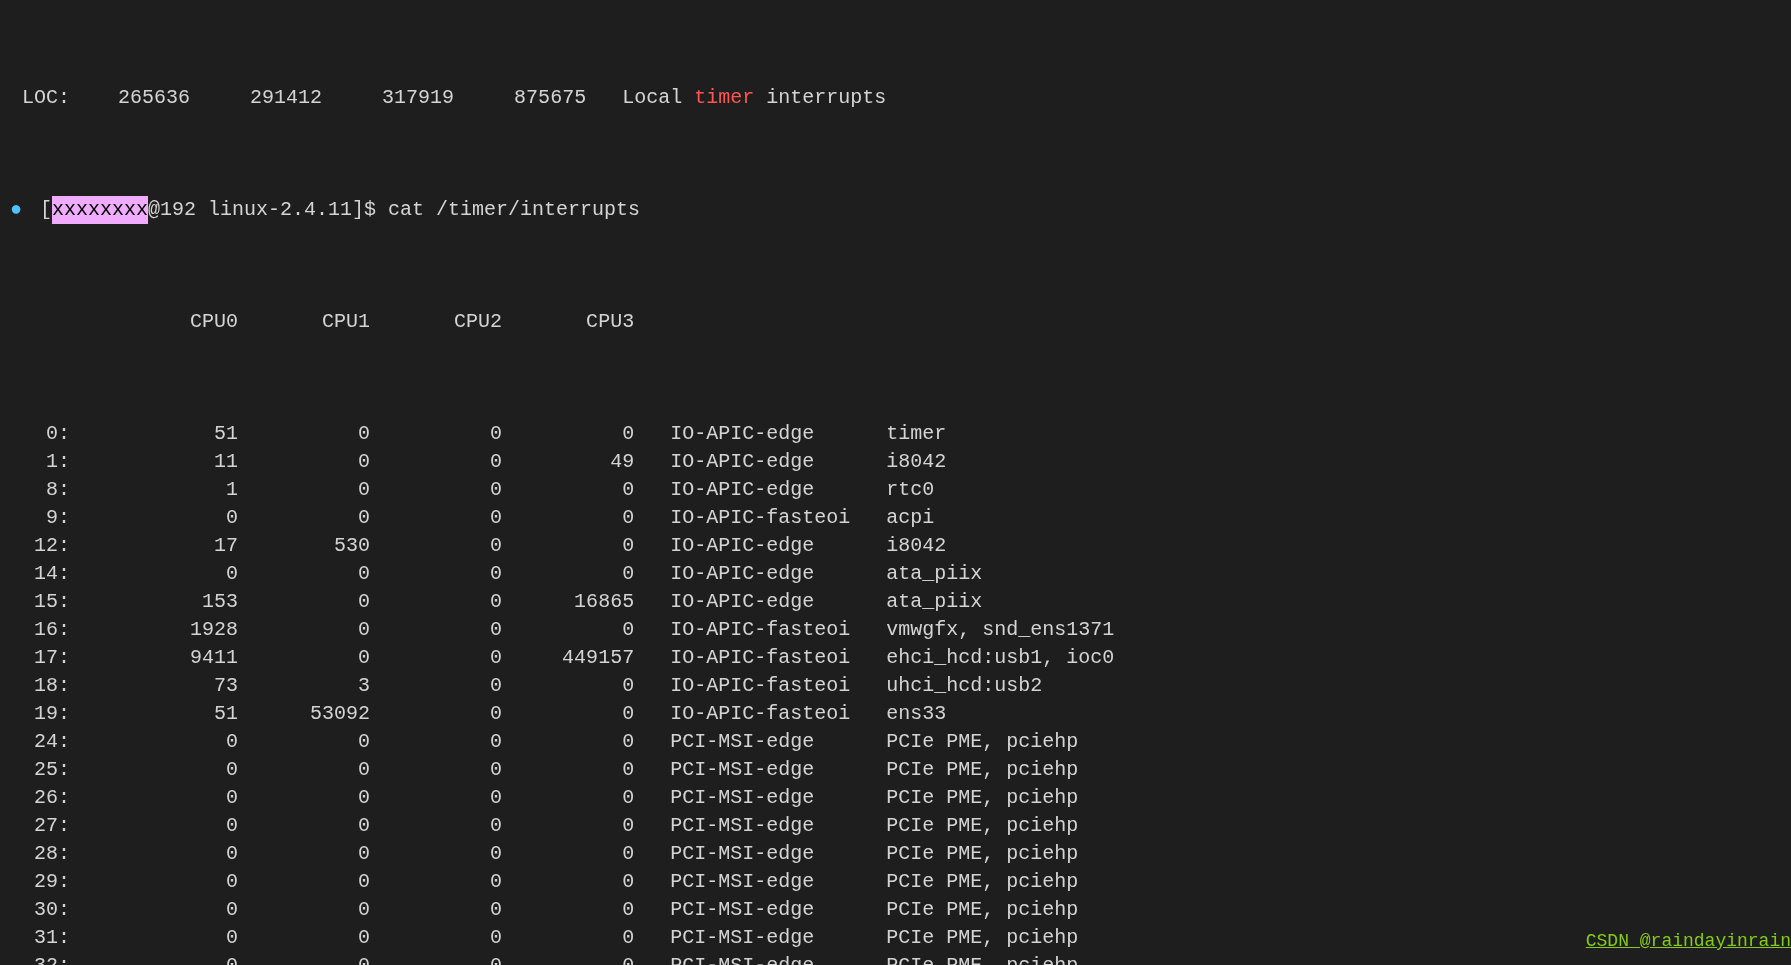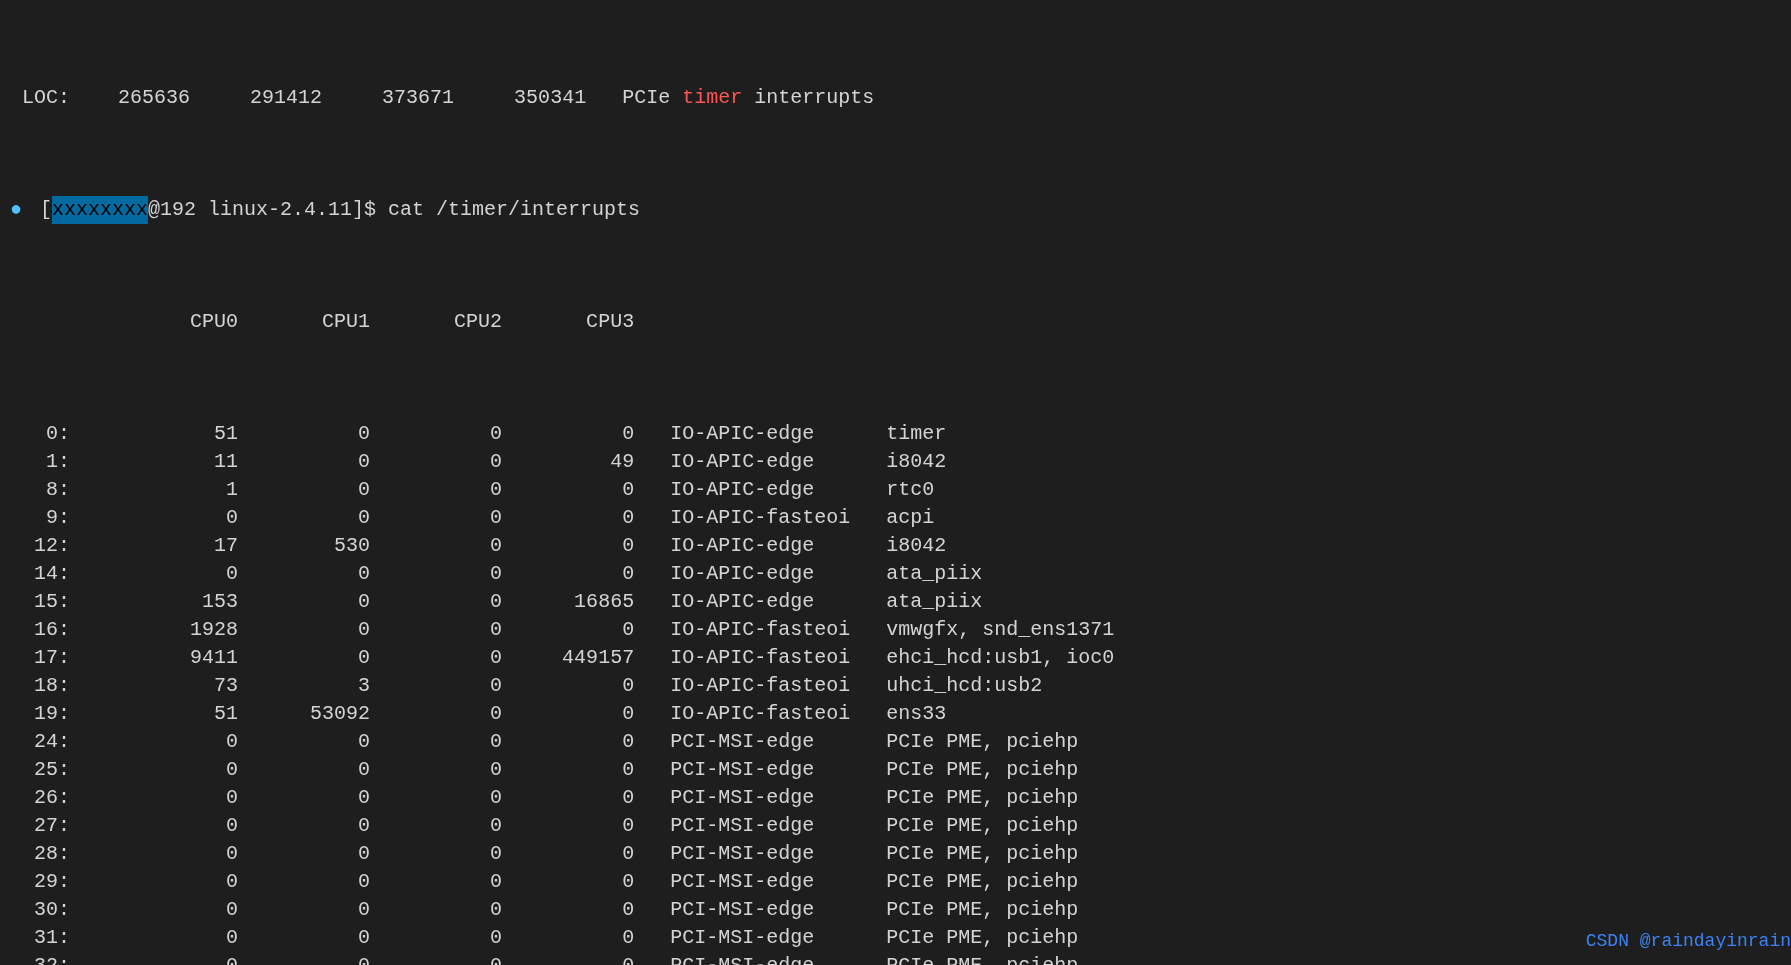"373671" span { text: 373671 -> 317919 }
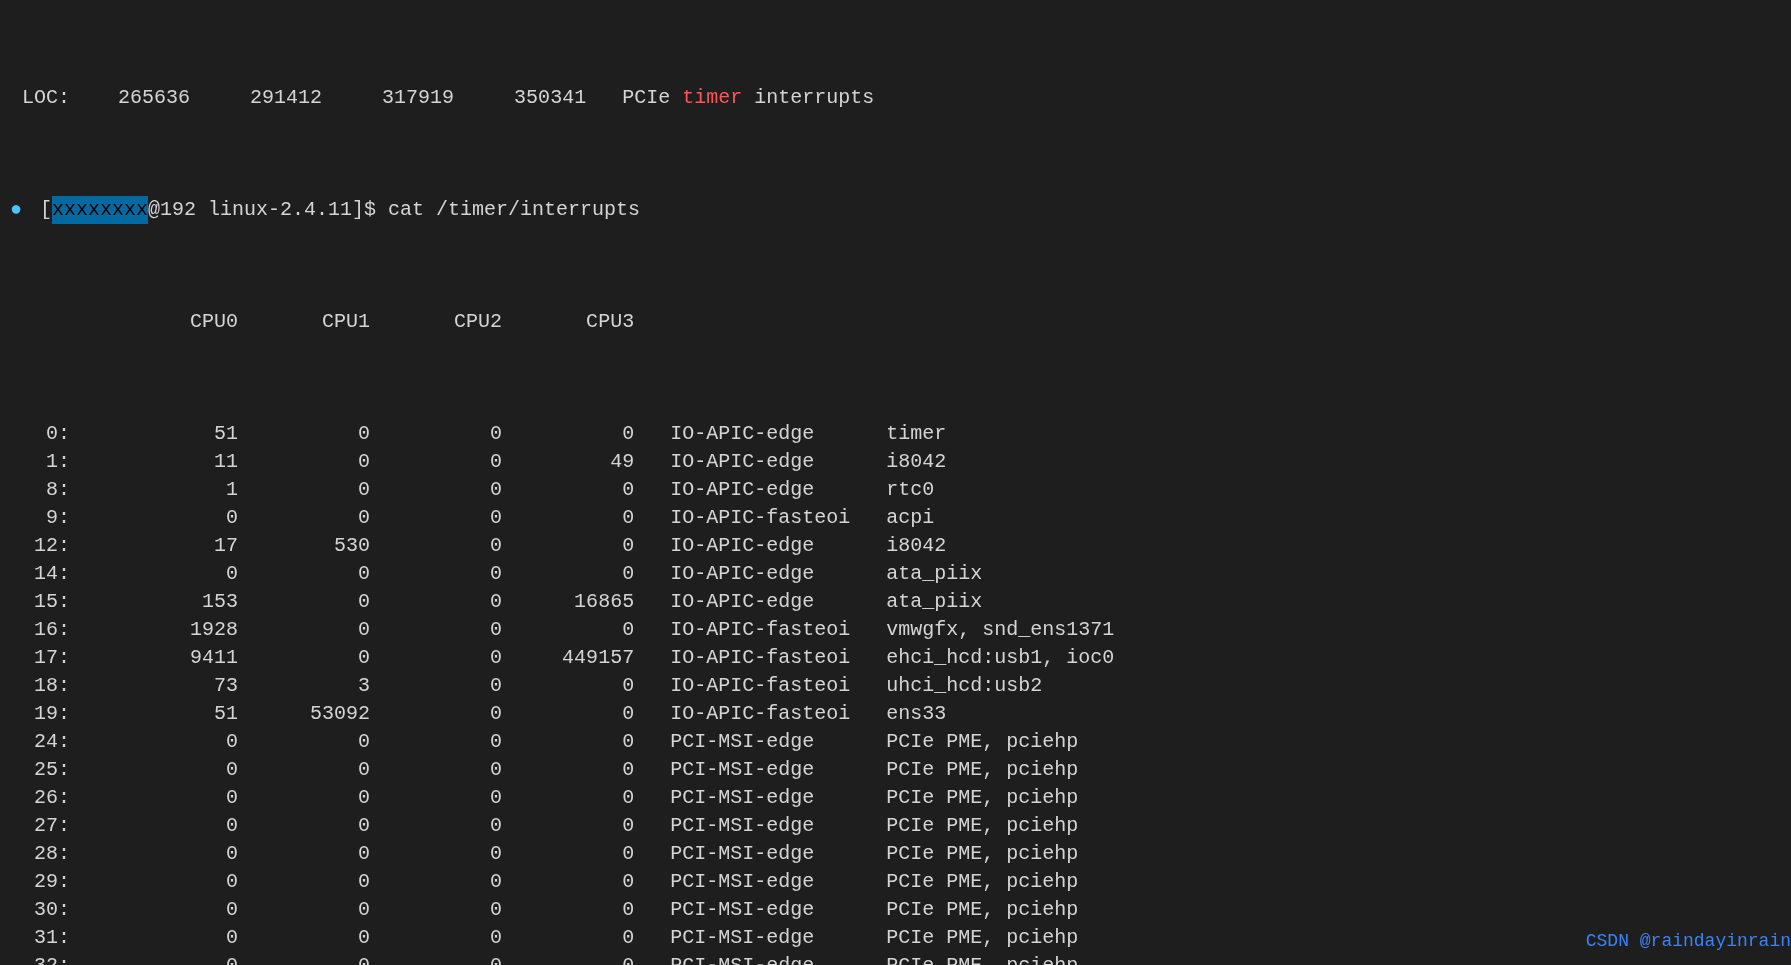"350341" span { text: 350341 -> 875675 }
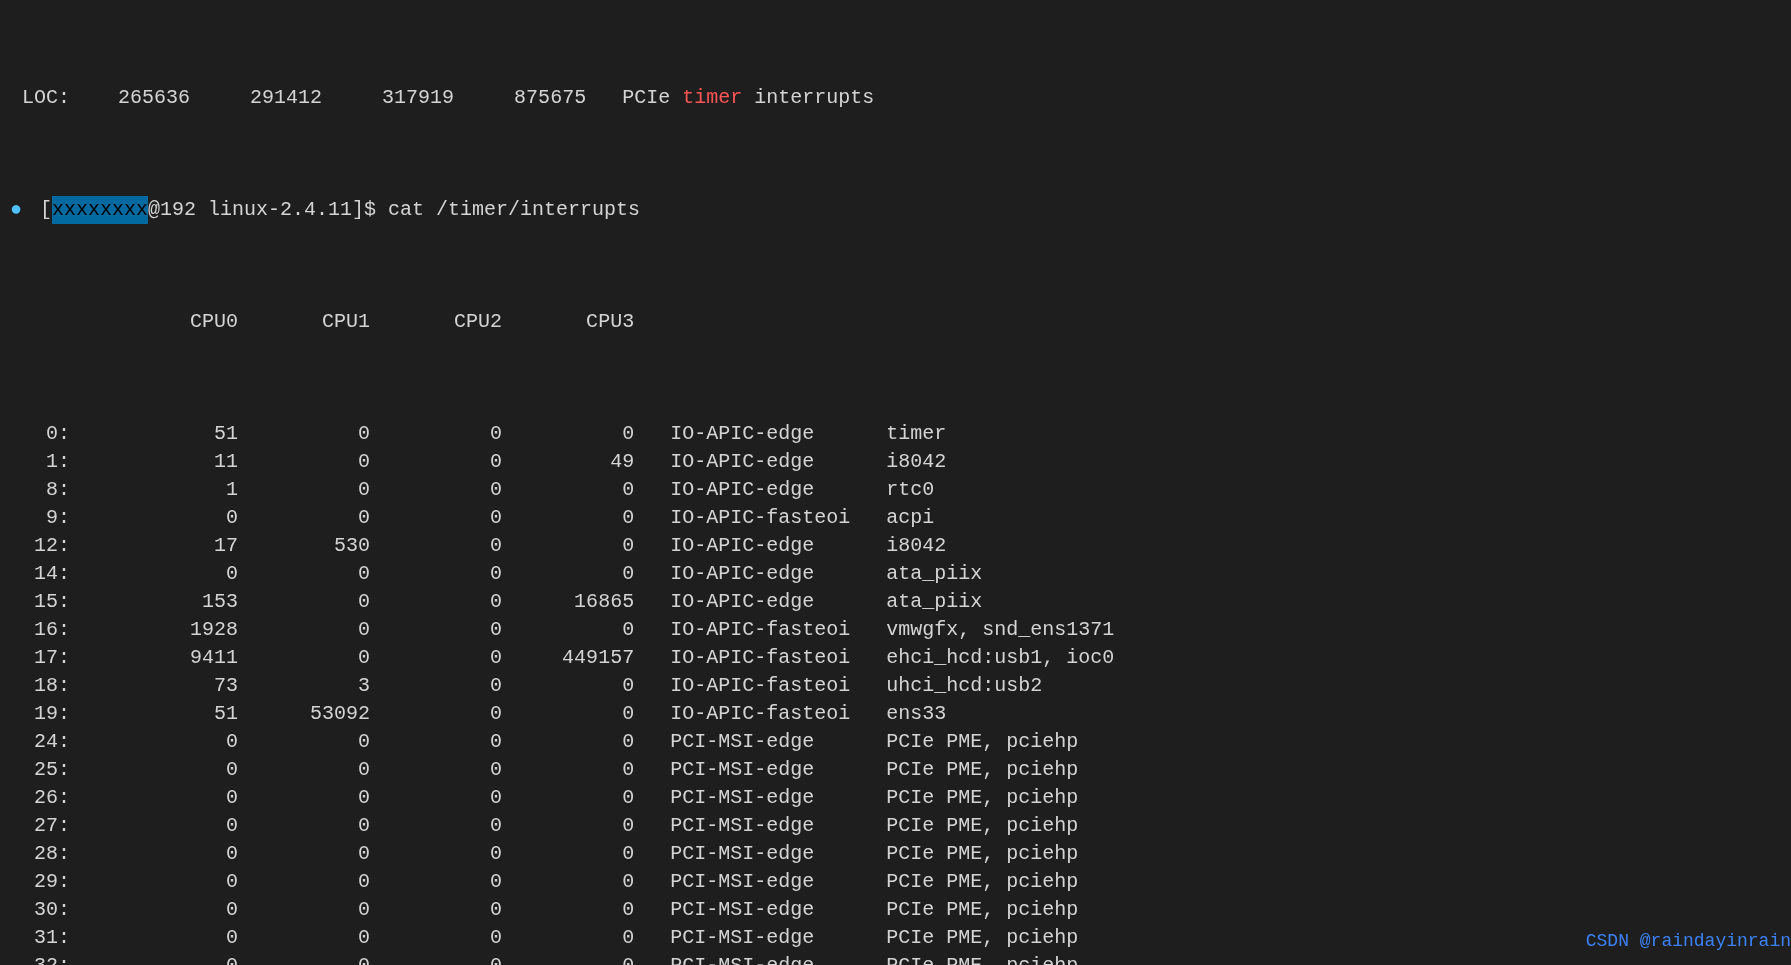"PCIe" span { text: PCIe -> Local }
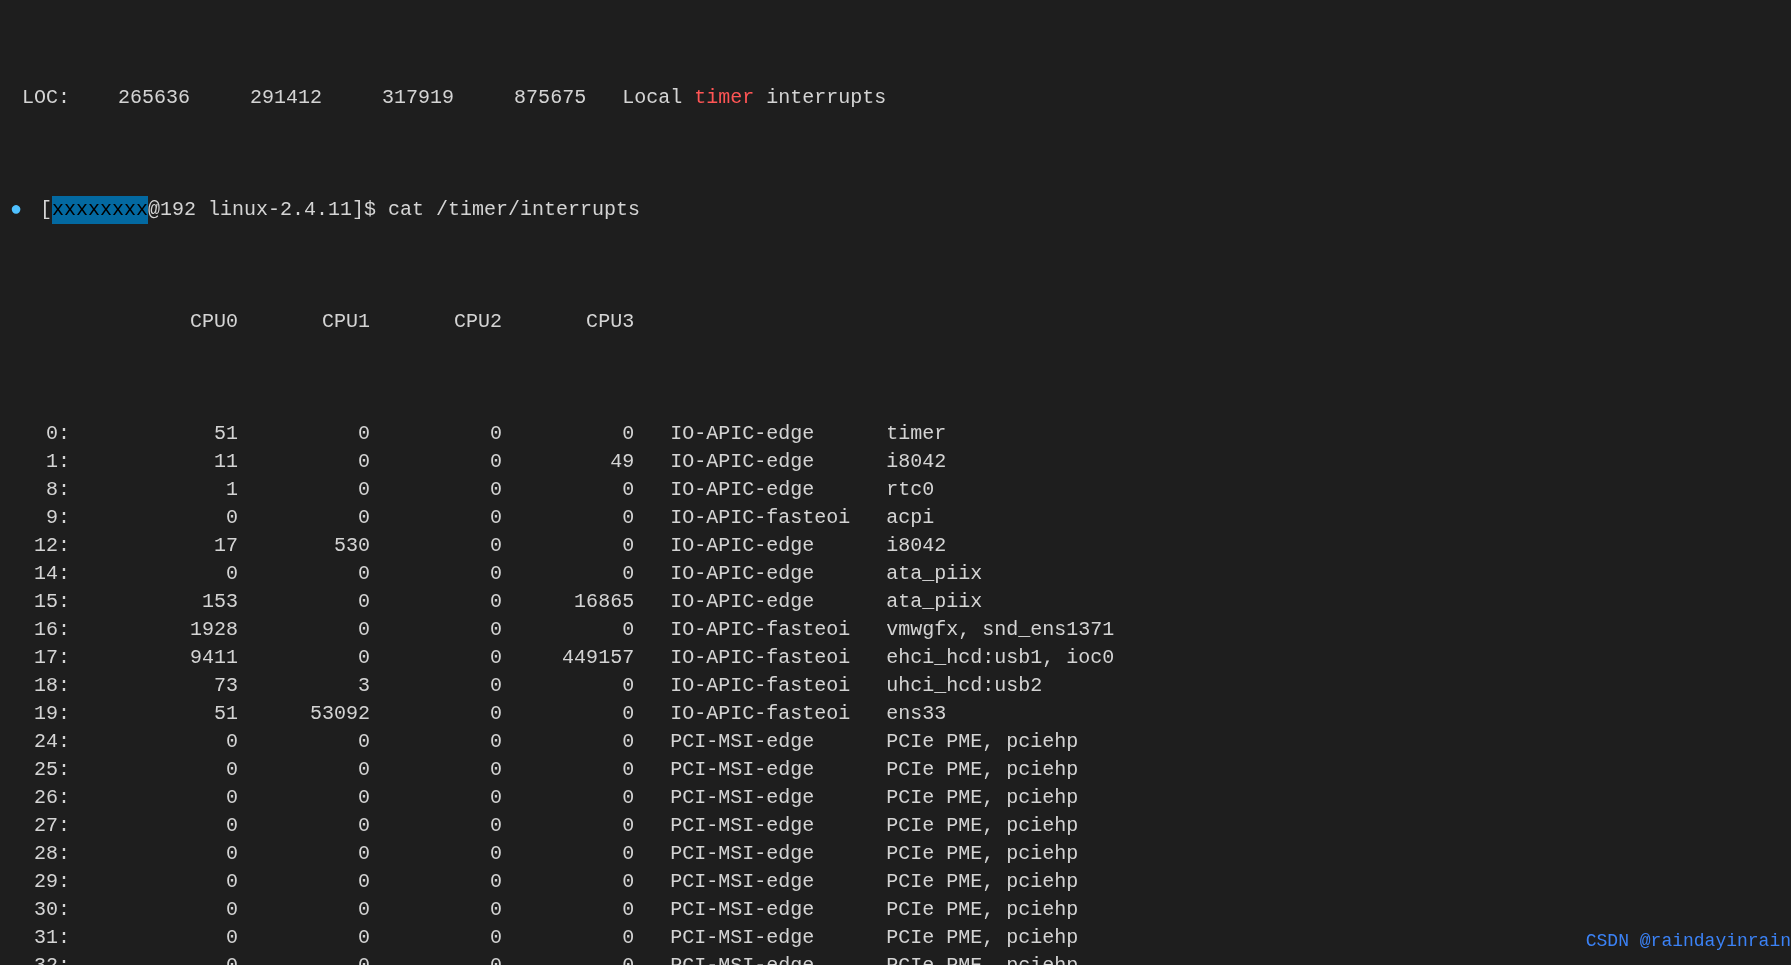"xxxxxxxx" .redacted { background: #0369a1 -> #f0abfc }
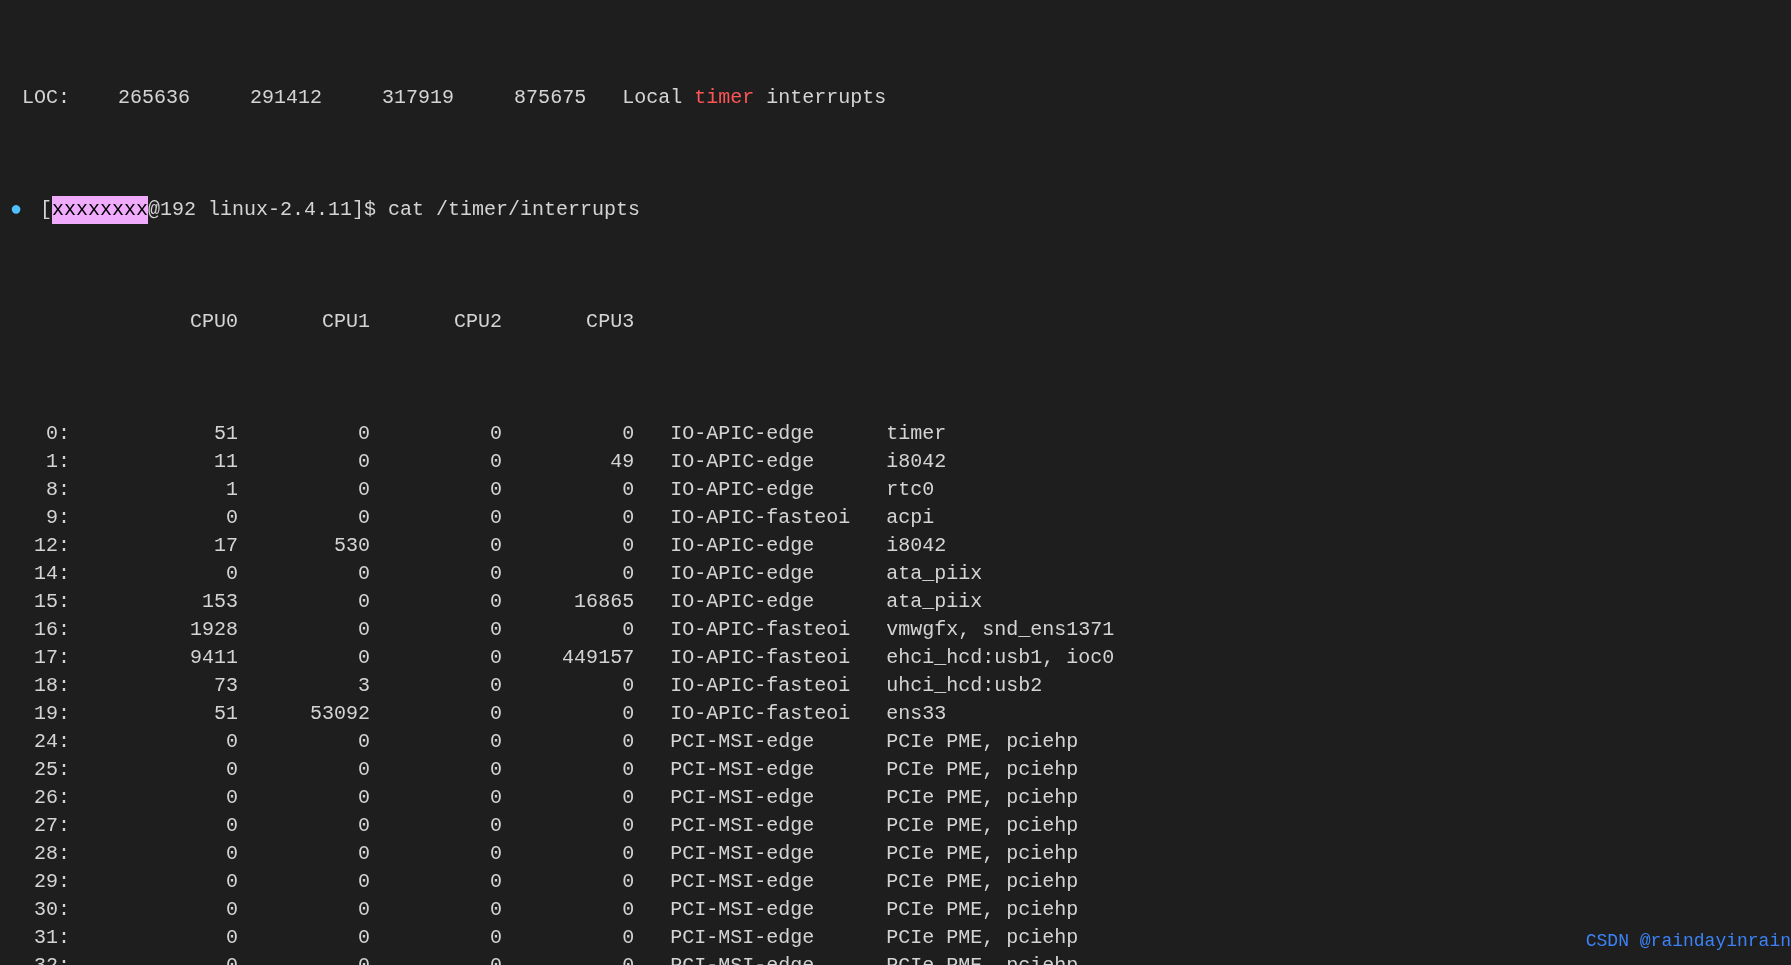"CSDN @raindayinrain" .wm { color: #3b82f6 -> #84cc16; text-decoration: none -> underline }
